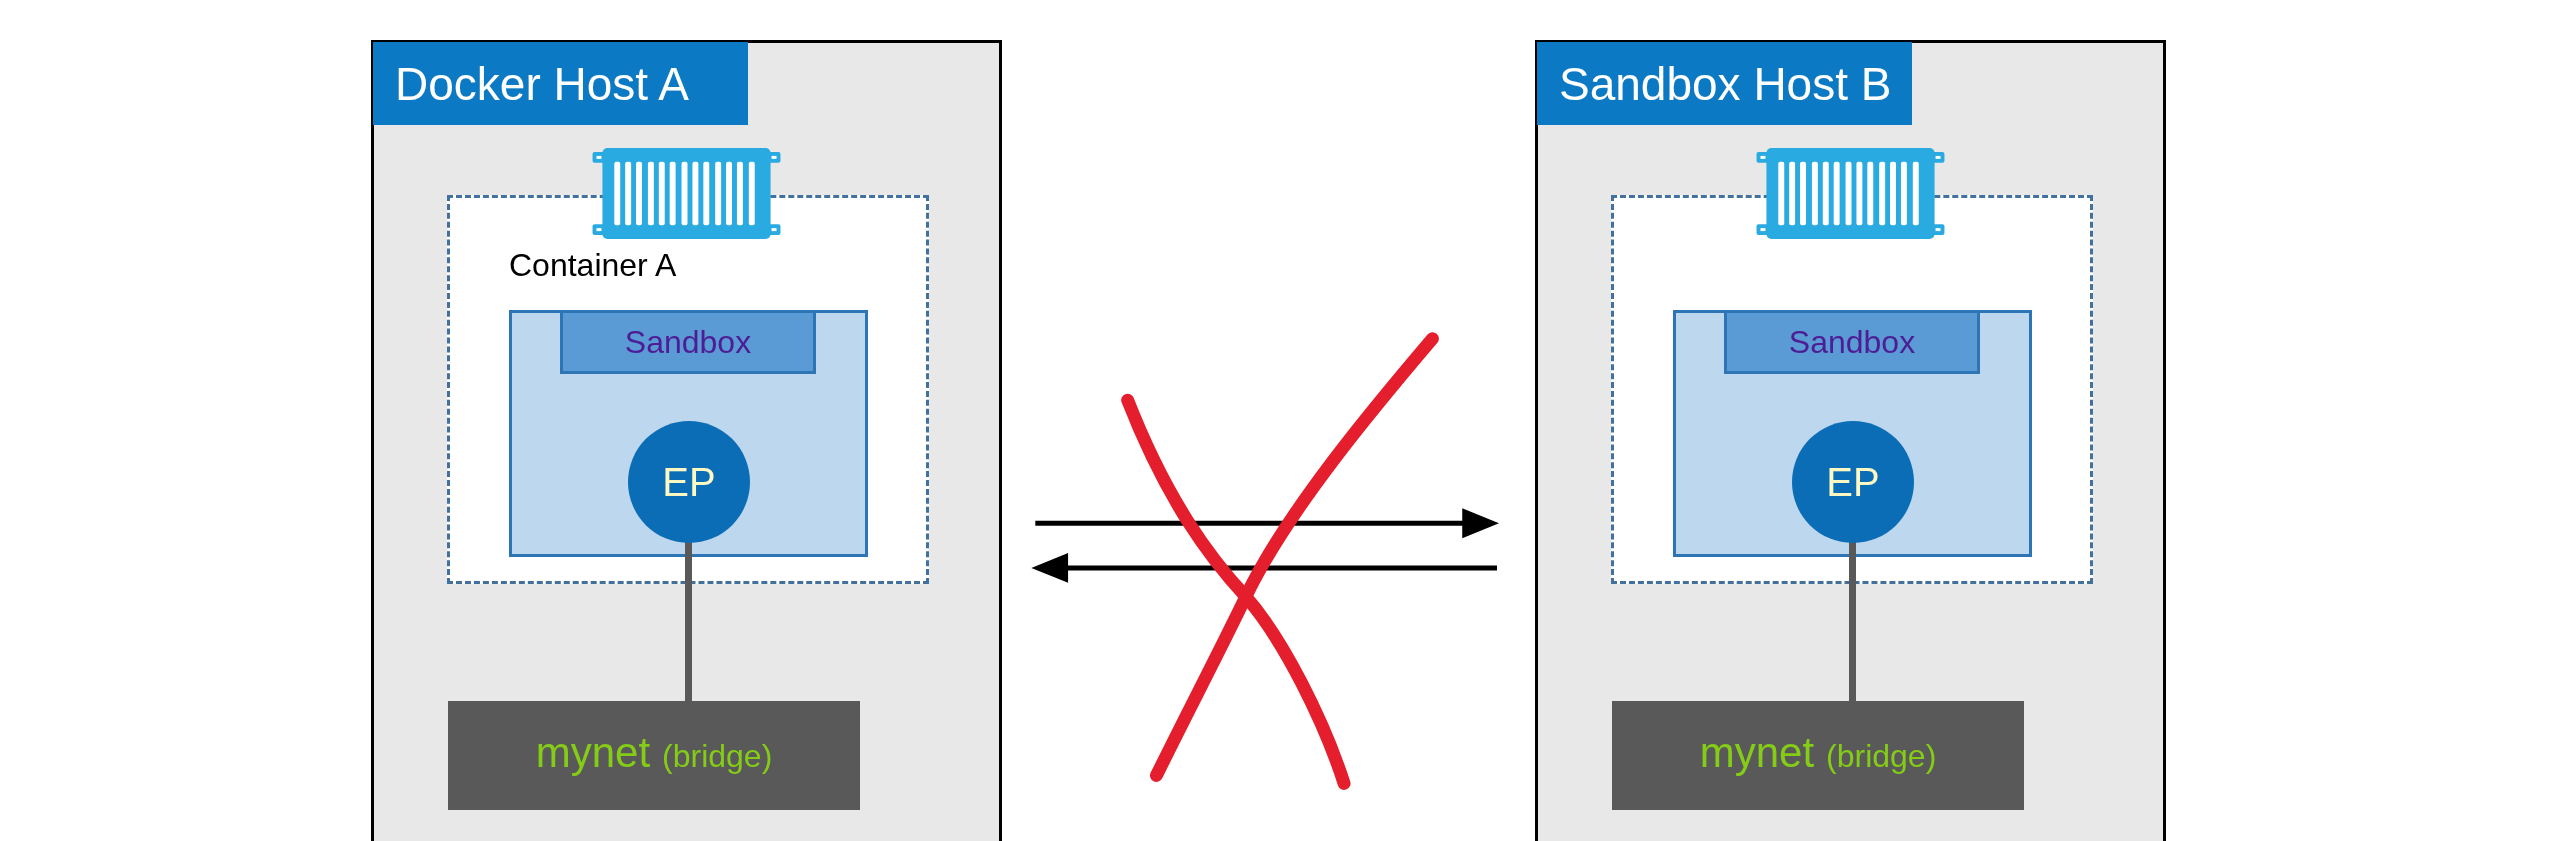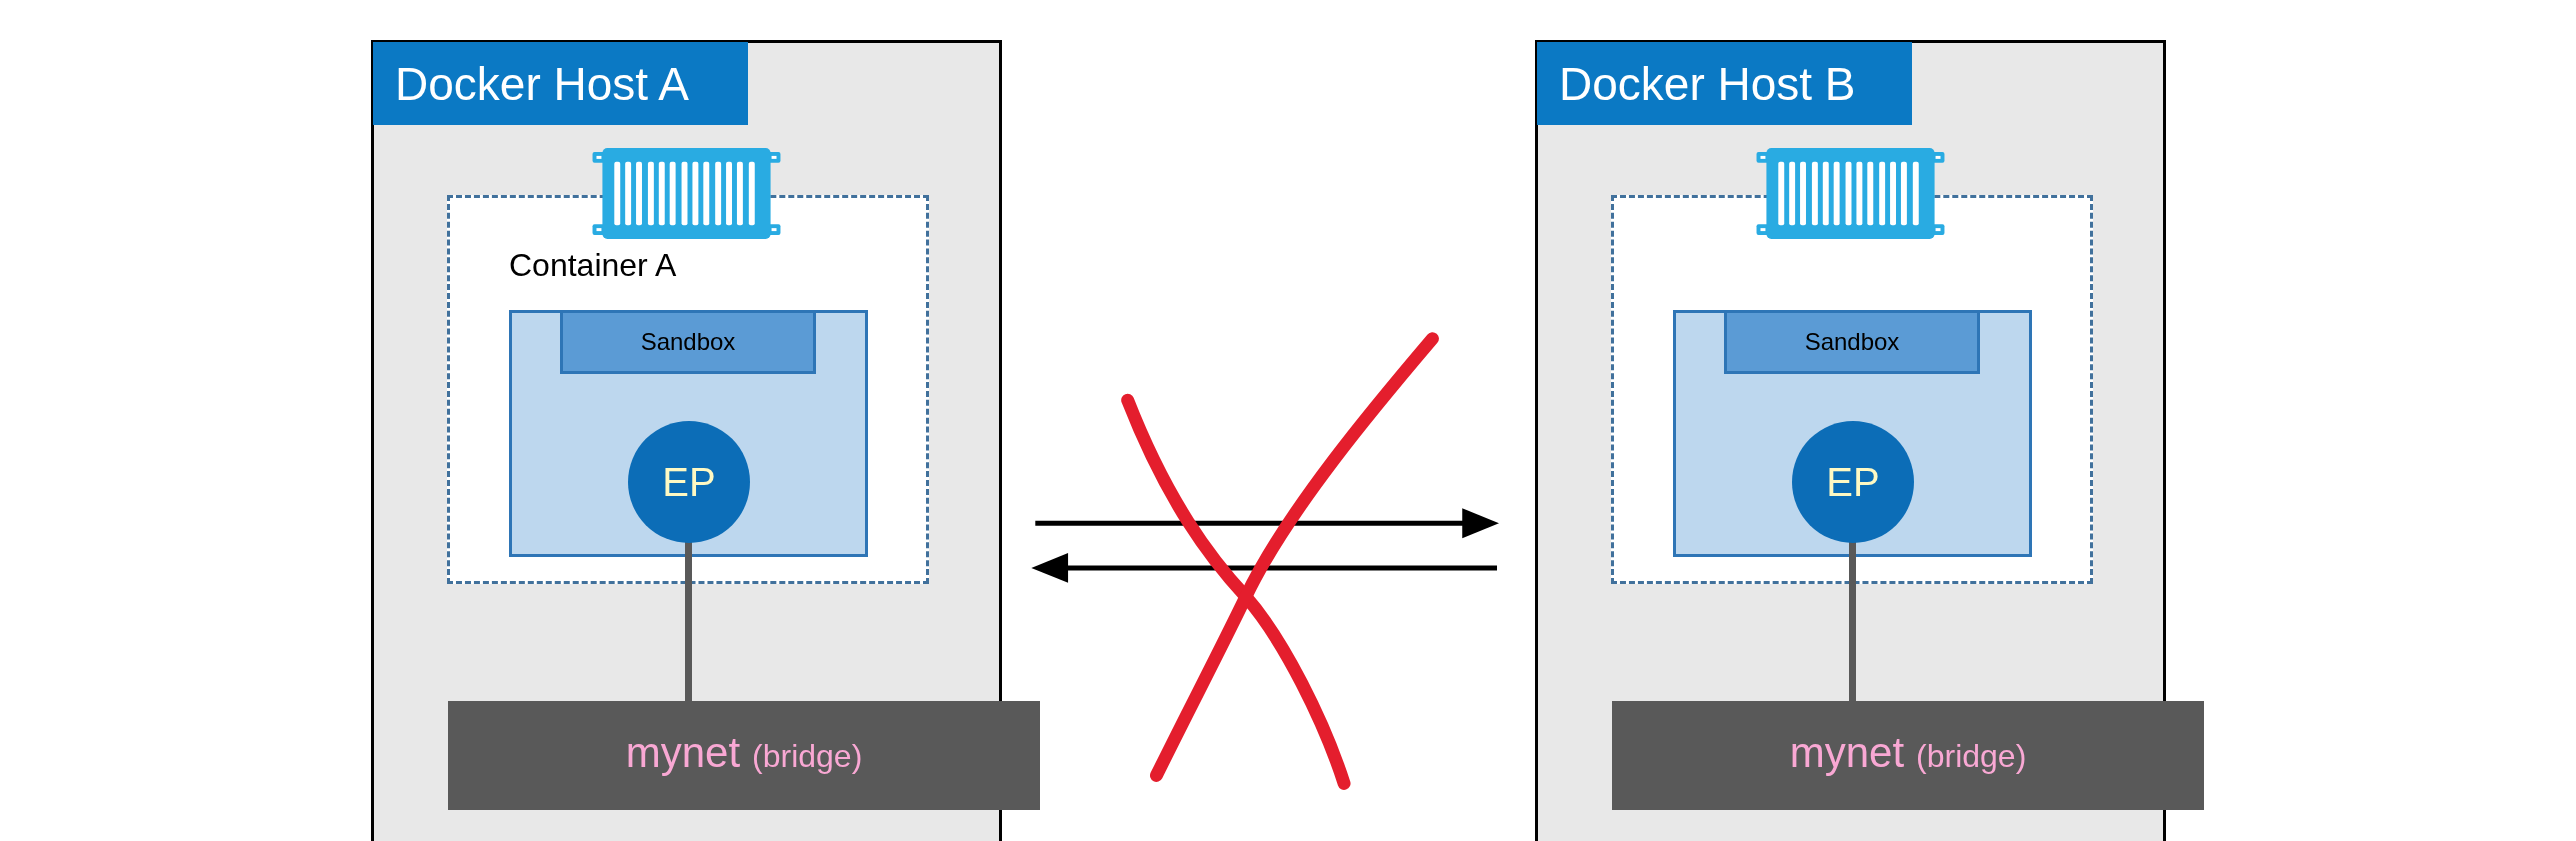"Docker Host B" div.host-header { text: Docker -> Sandbox }
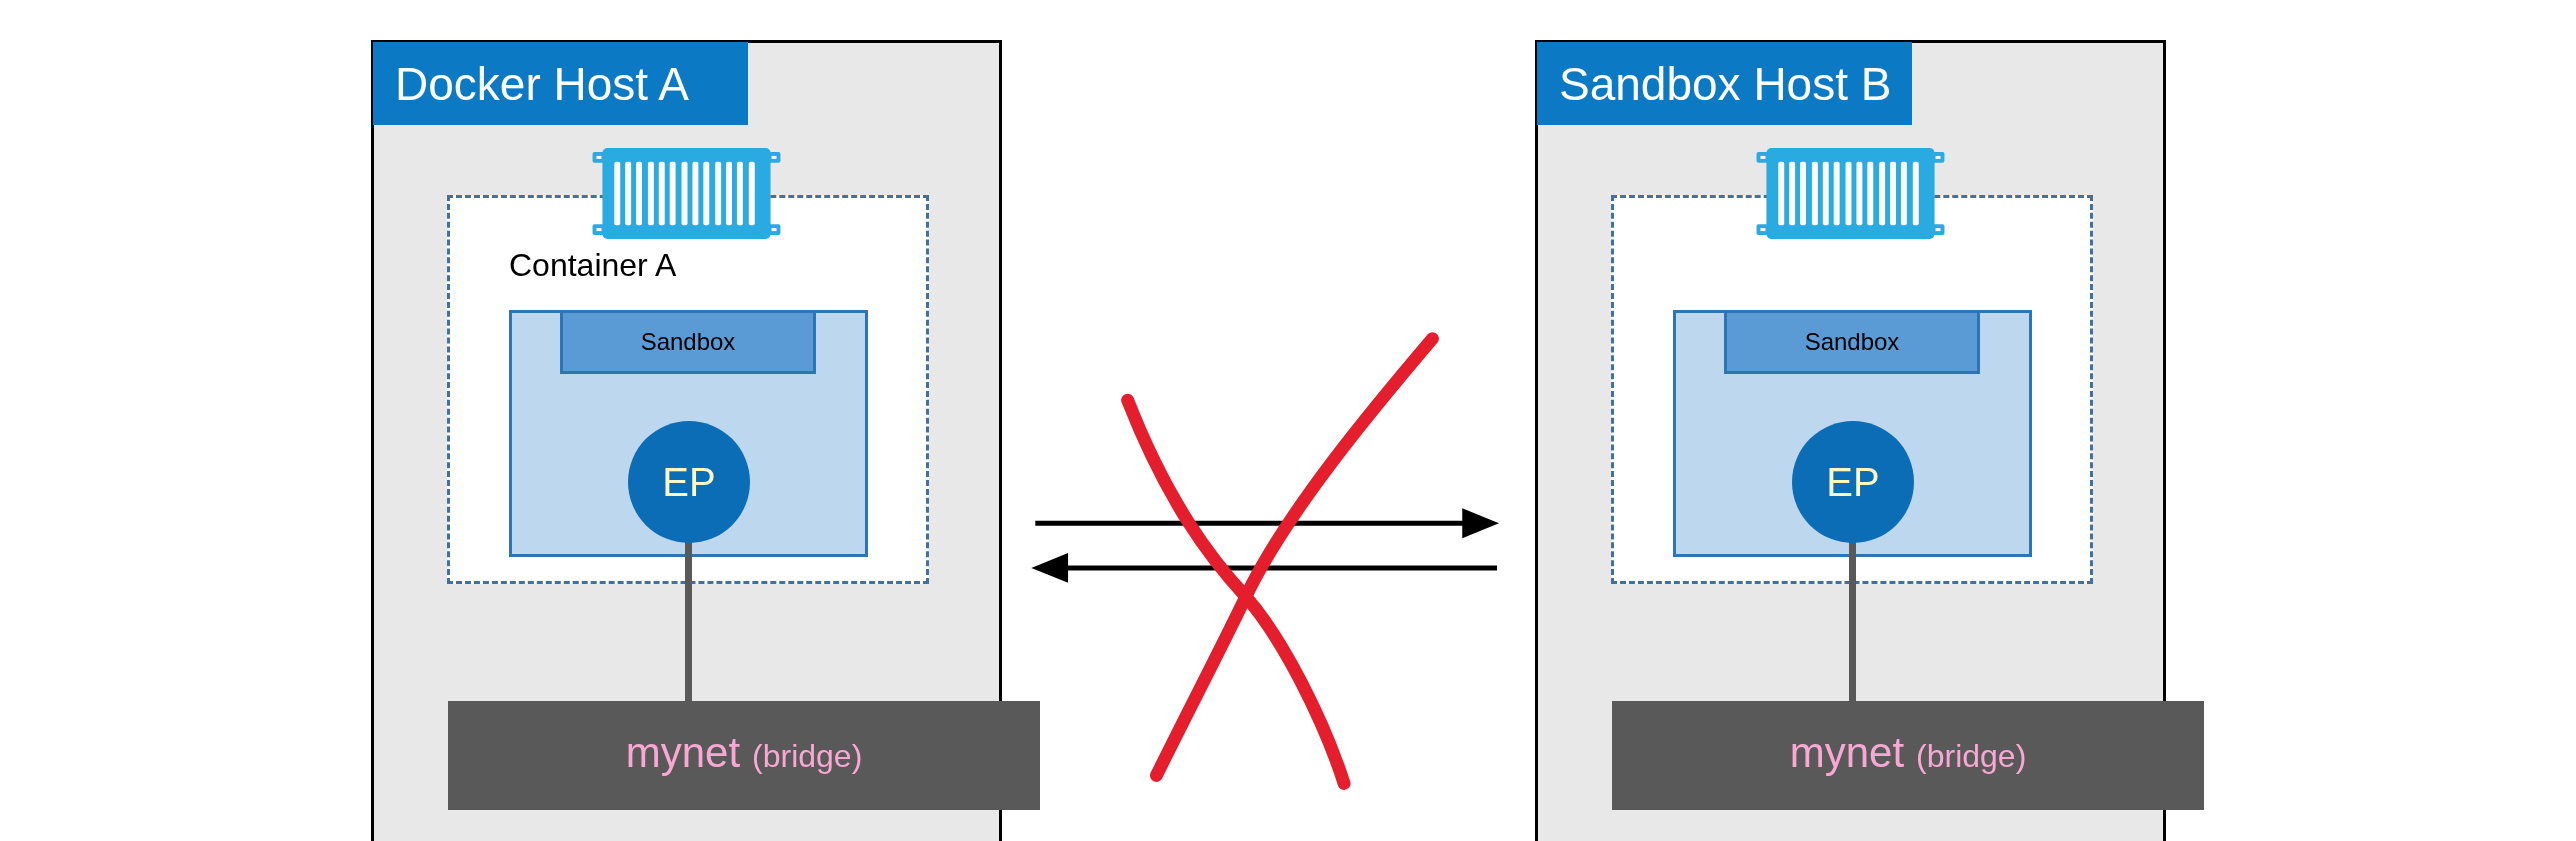"Sandbox" .sandbox-header { color: #000000 -> #4c1d95; font-size: 24px -> 32px }
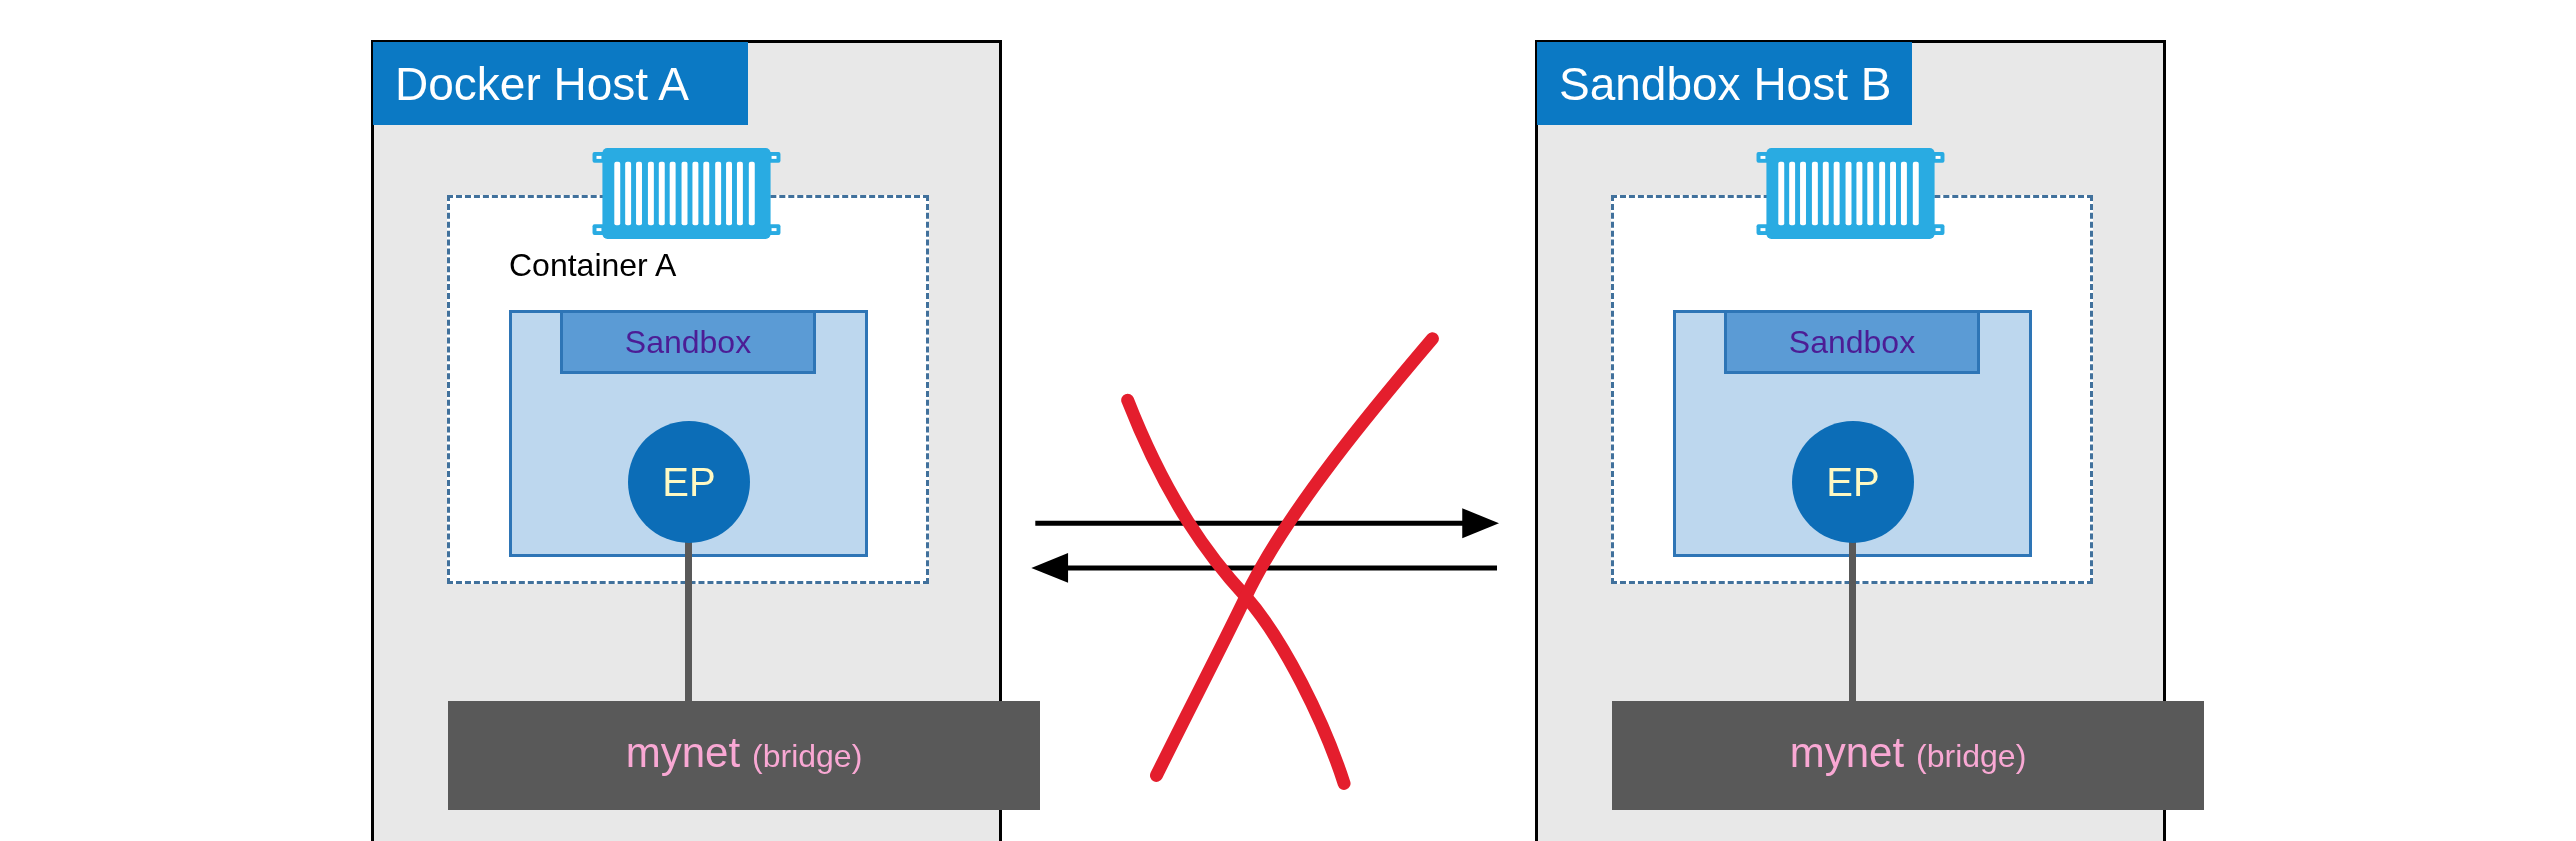"mynet" .network { color: #f9a8d4 -> #84cc16; width: 592px -> 412px }
